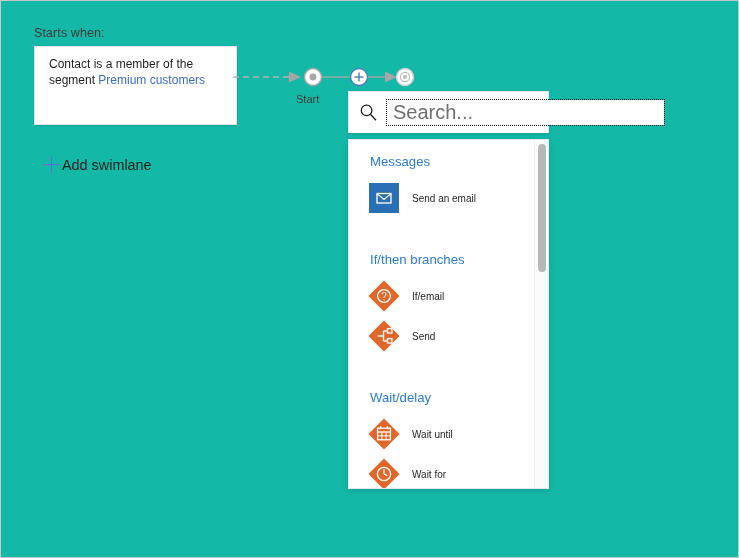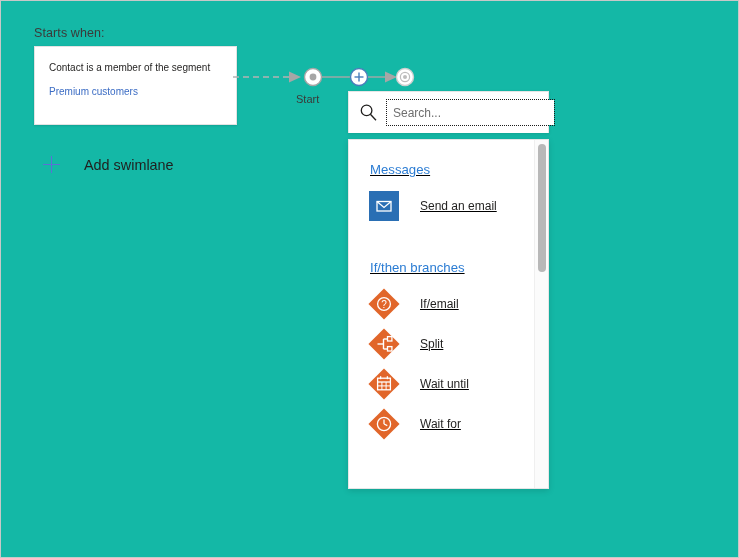"Contact is a member of" .trigger-text { font-size: 10px -> 12px; line-height: 24px -> 16px }
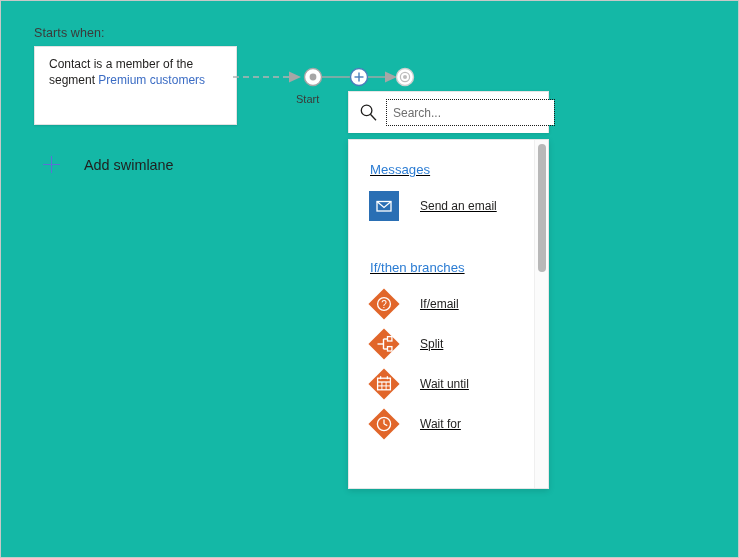"Search..." .search-input { font-size: 12px -> 20px }
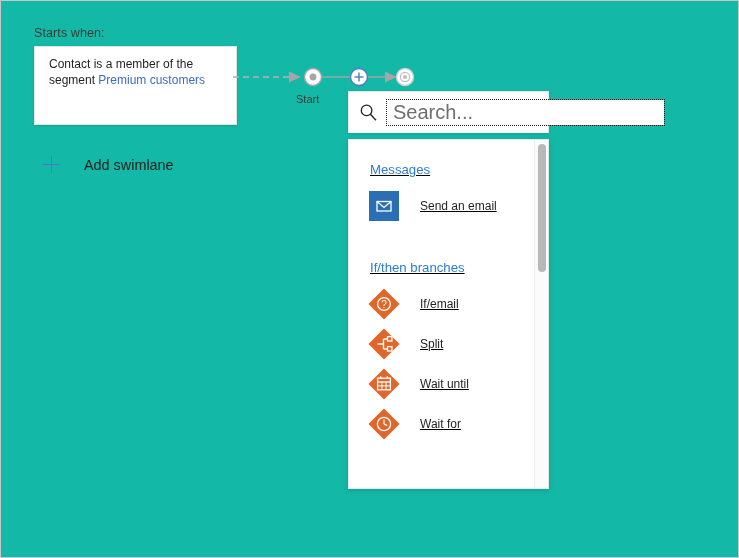"Add swimlane" .add-swimlane { gap: 24px -> 2px }
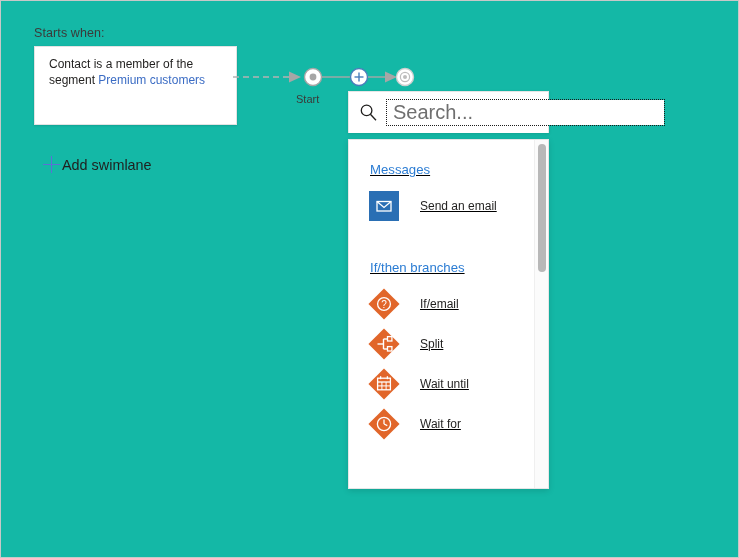"Messages" .picker-list { padding: 20px 0 0 0 -> 12px 0 0 0; text-decoration: underline -> none }
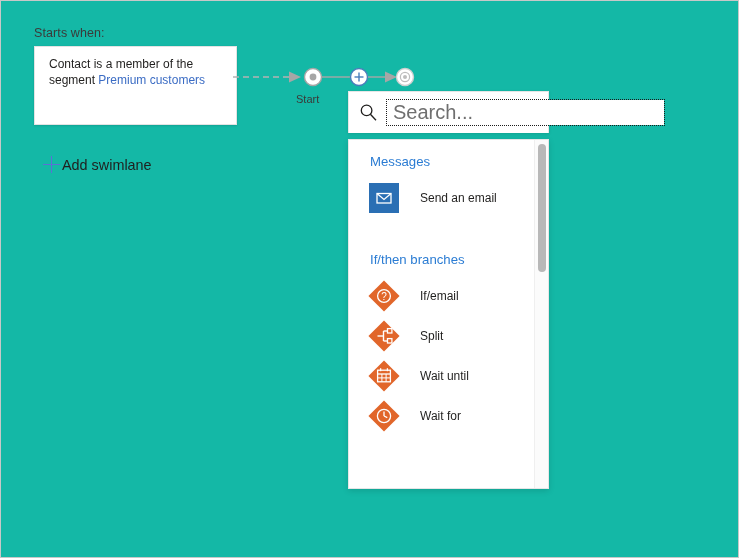"Send an email" .picker-item .item-label { font-size: 12px -> 10px; margin-left: 18px -> 10px }
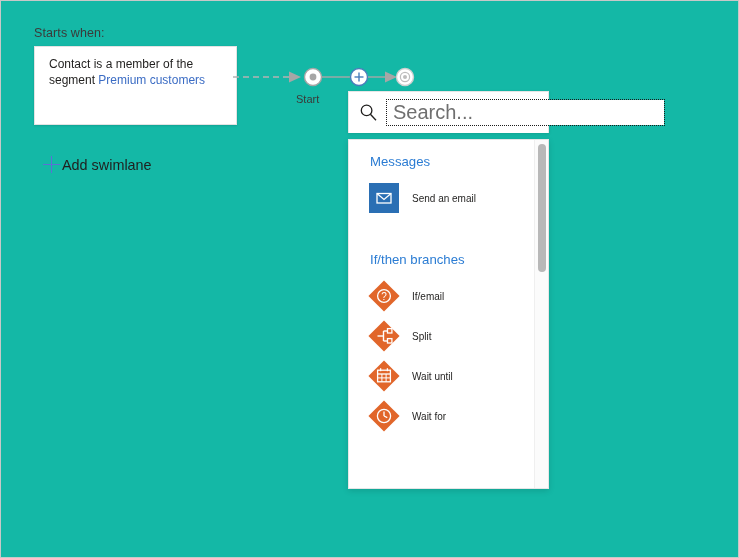"Split" span.item-label { text: Split -> Send }
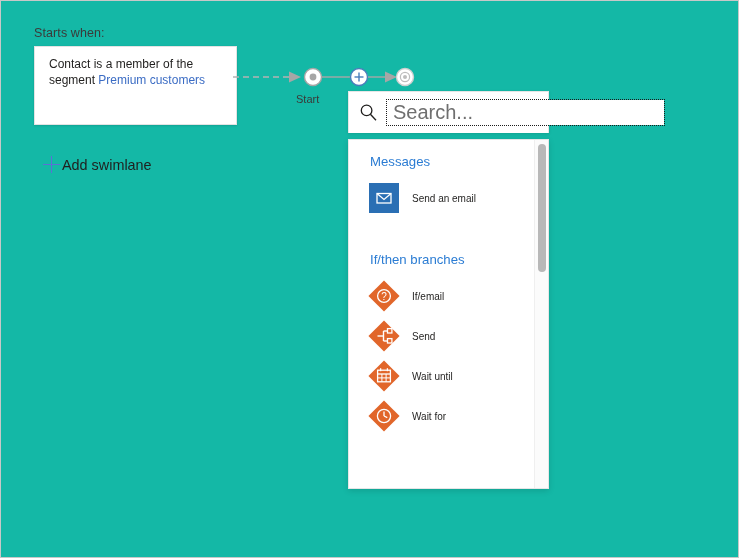"Wait/delay" div.section-header { html: none -> <div>Wait/delay</div> }
